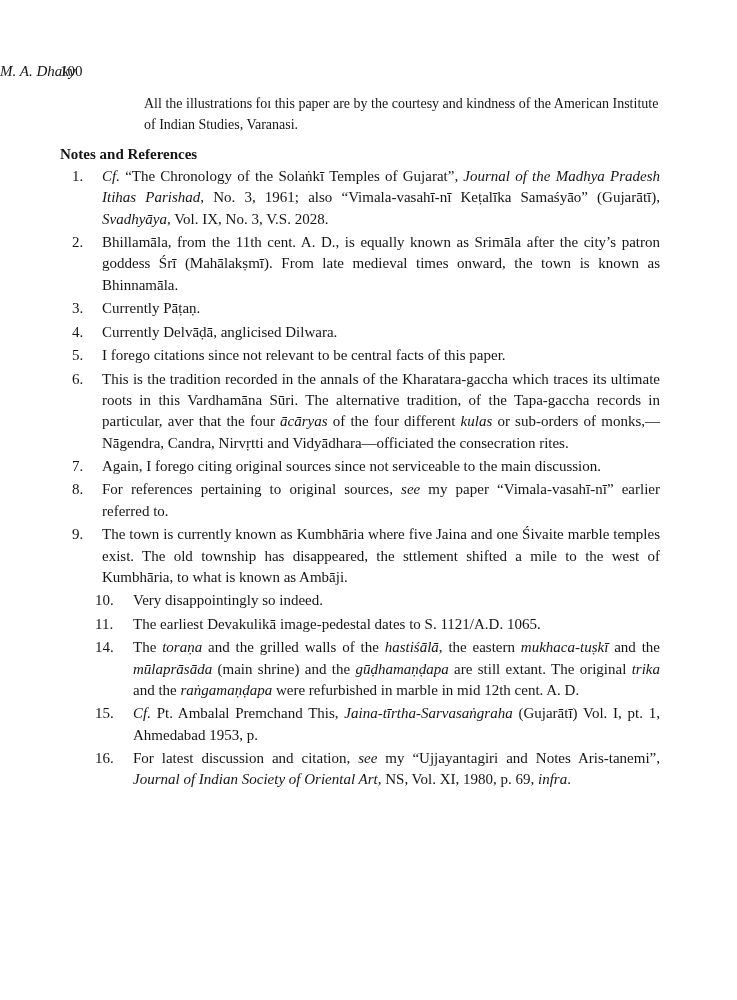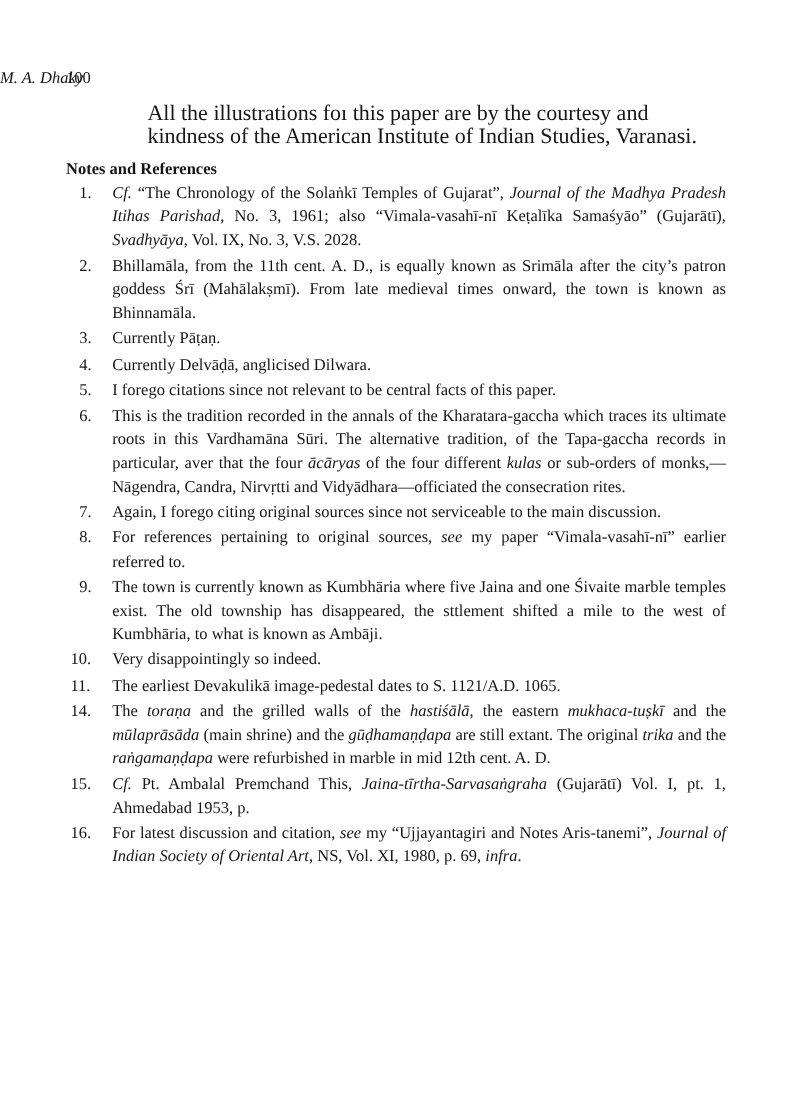"All the illustrations foı this" .ack { font-size: 20px -> 14px; left: 134px -> 144px }
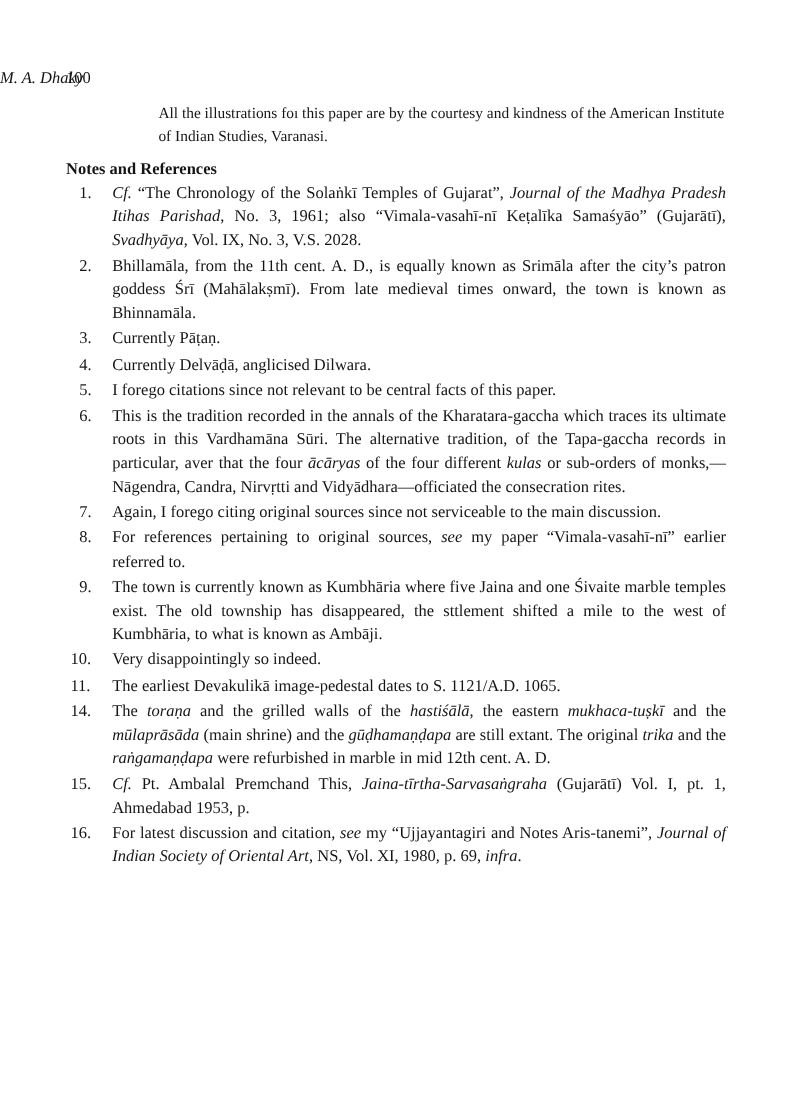"10." .note-num.n10plus { margin-left: none -> 31px }
